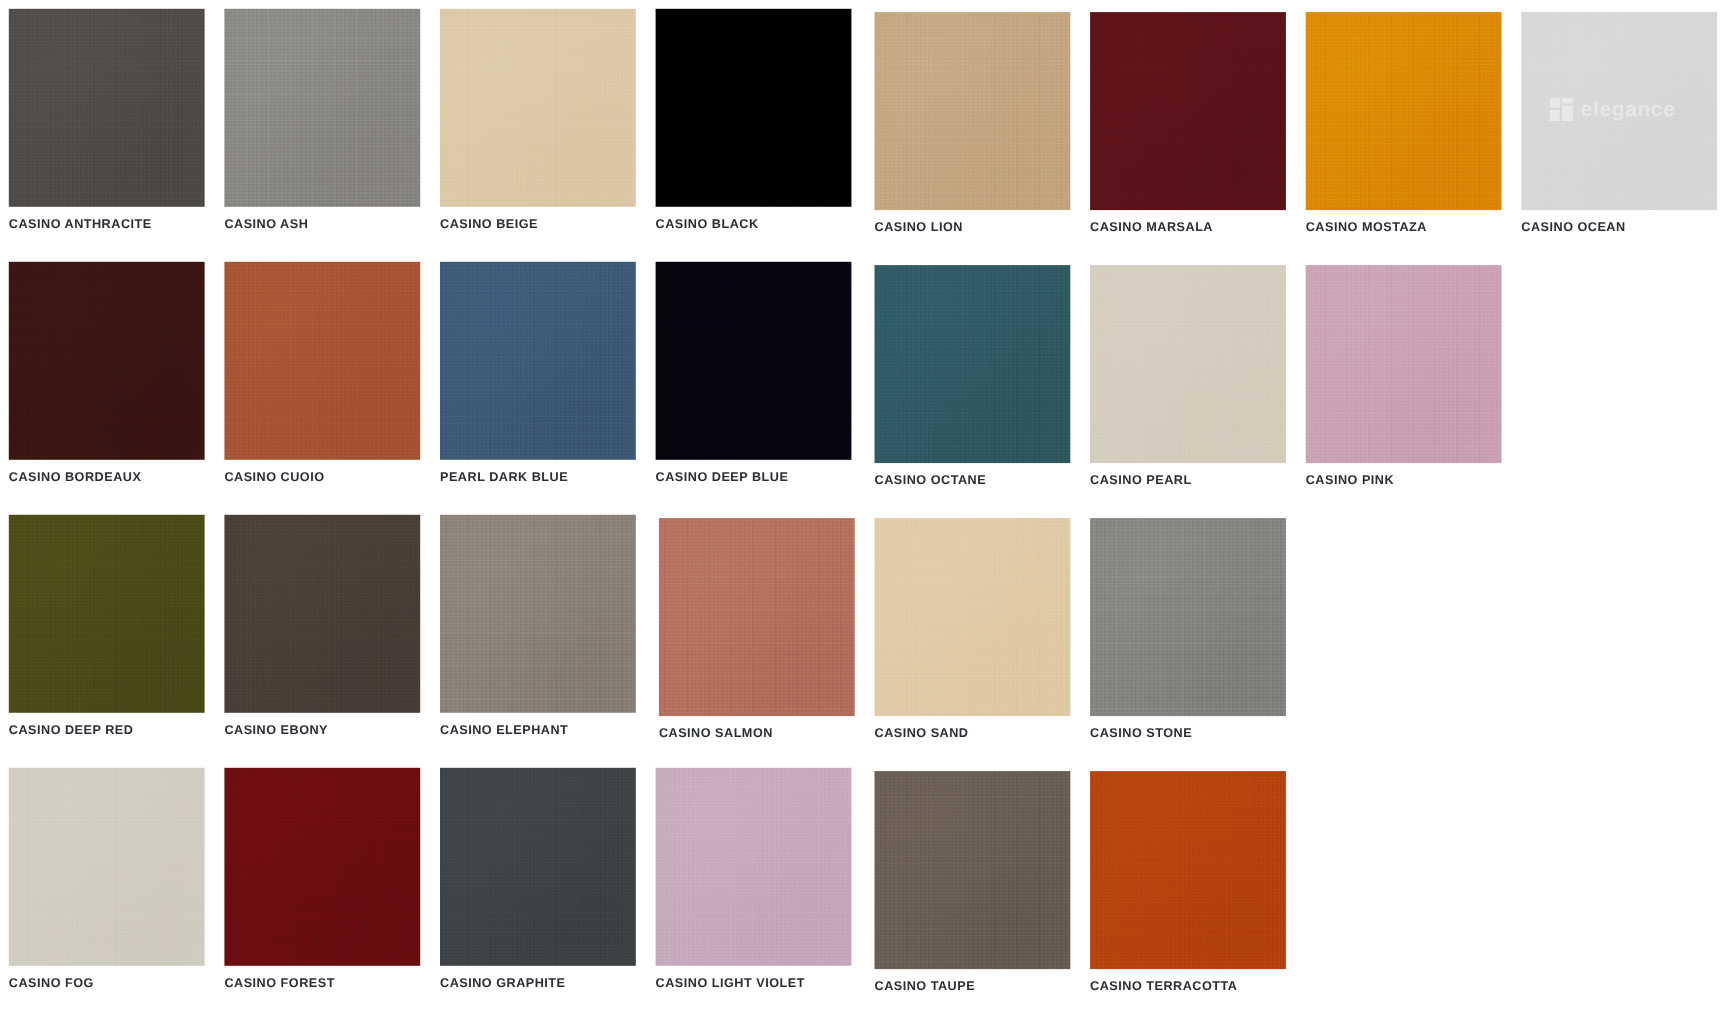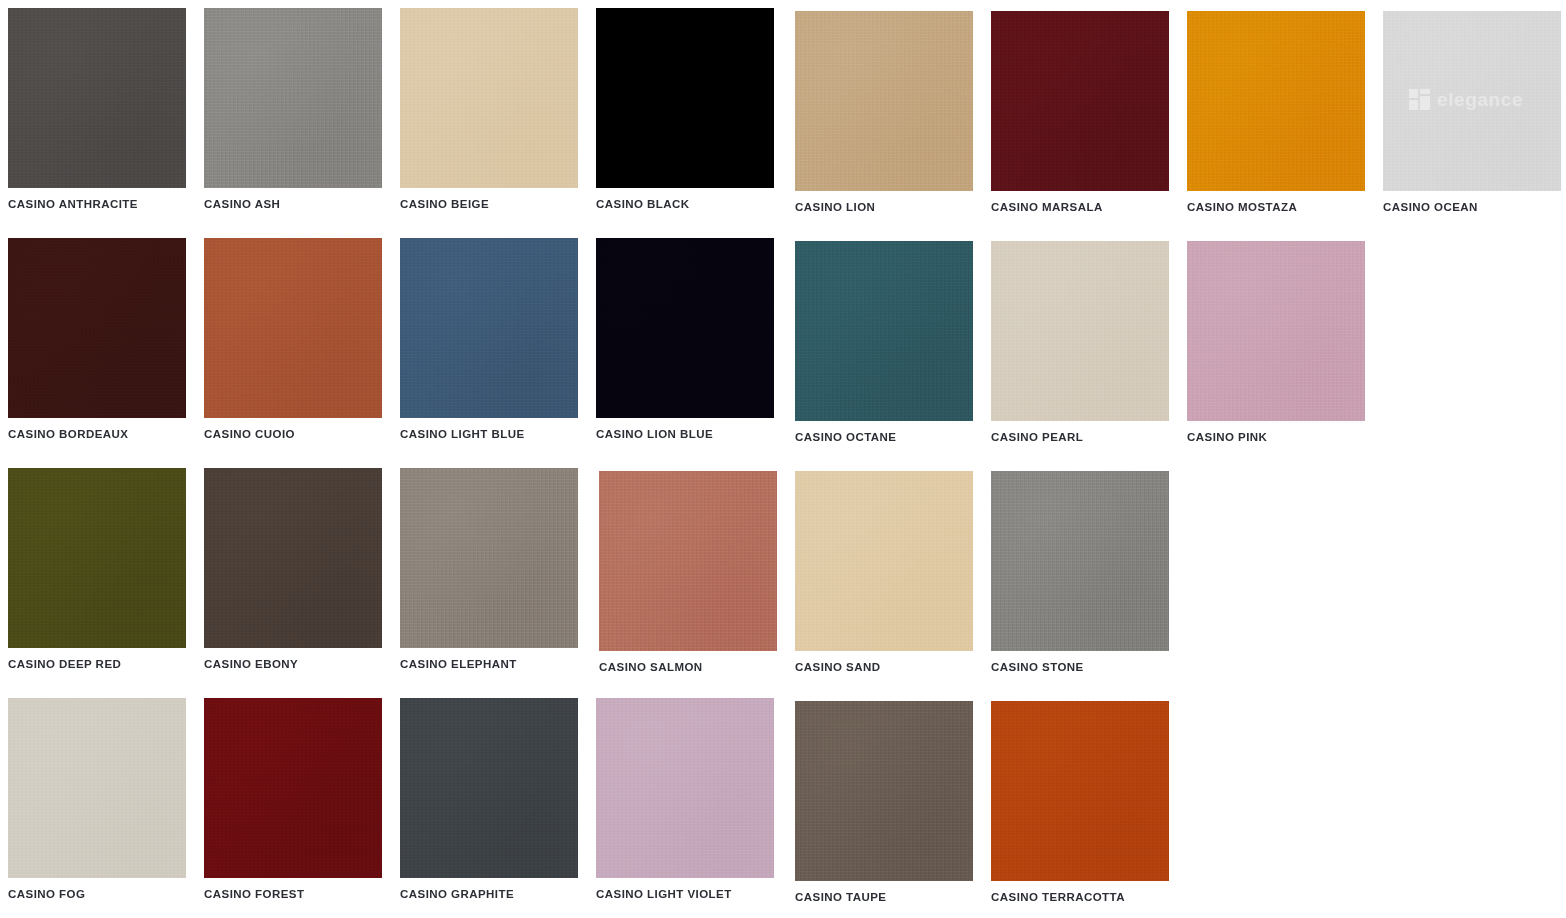"CASINO LIGHT BLUE" span.swatch-label { text: CASINO LIGHT -> PEARL DARK }
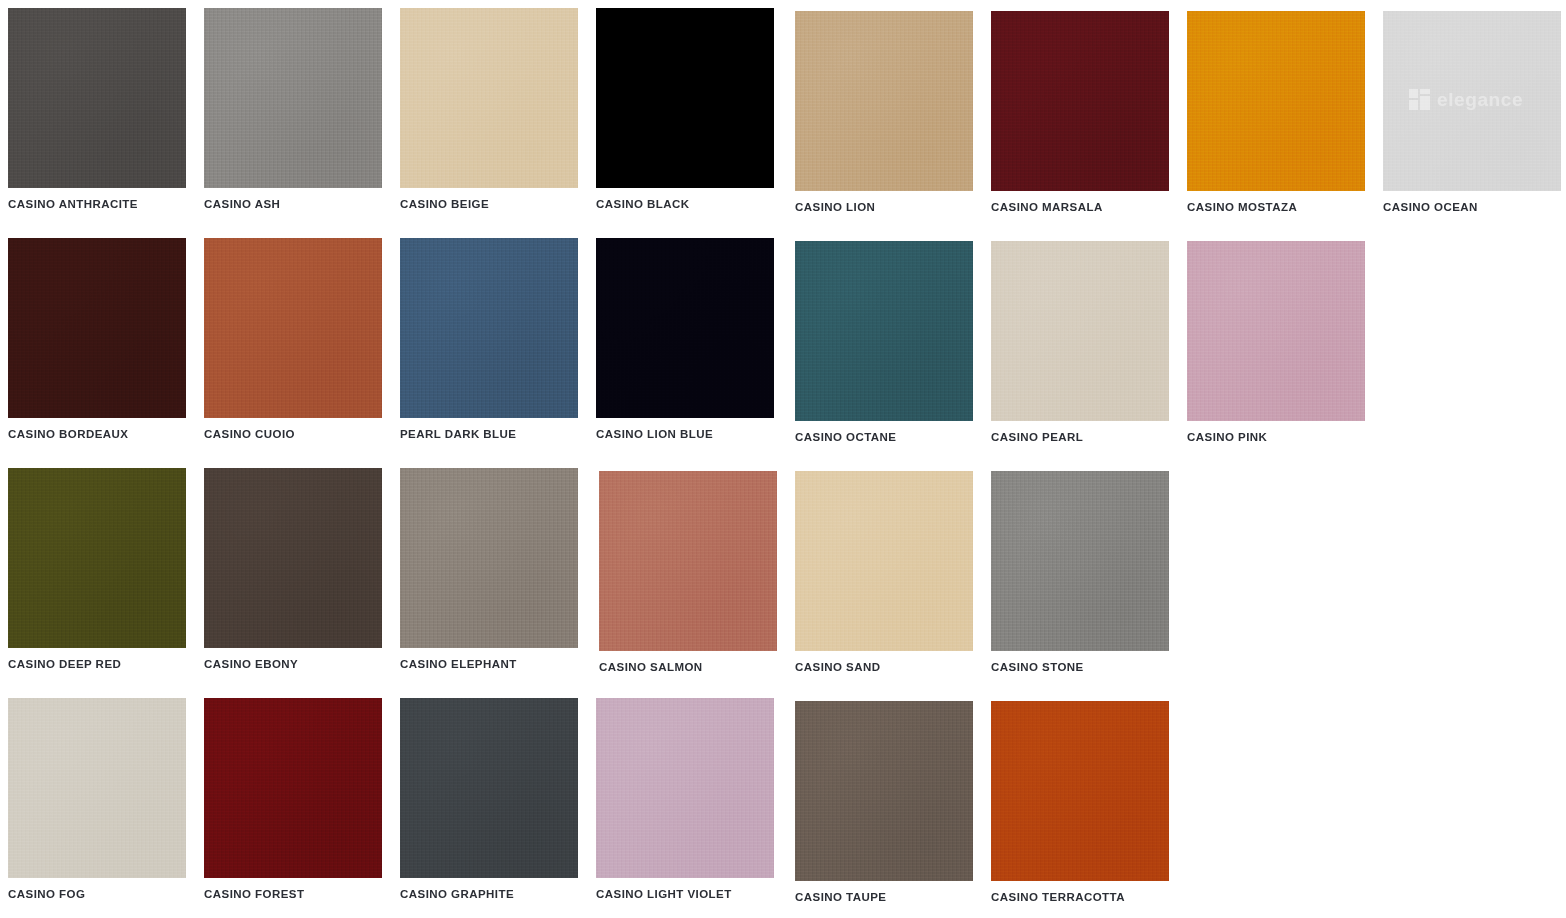"CASINO LION BLUE" span.swatch-label { text: LION -> DEEP }
